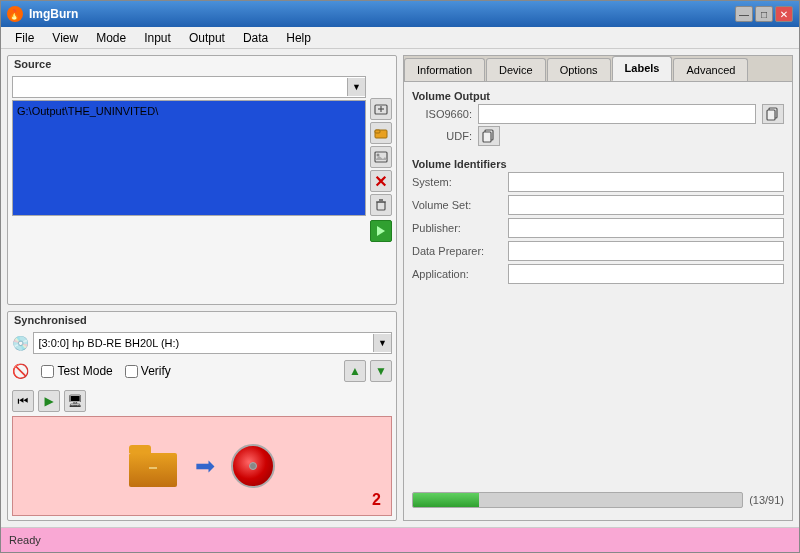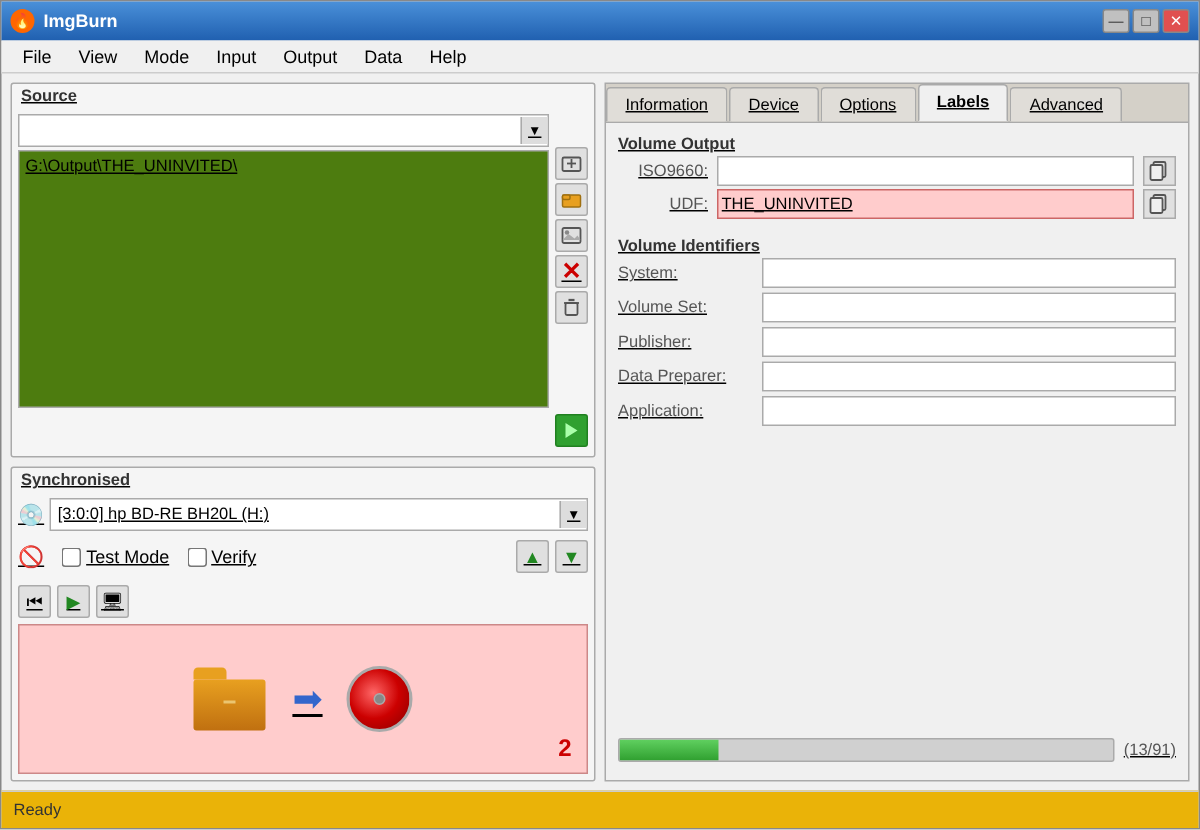"Source" .main-content { text-decoration: underline -> none }
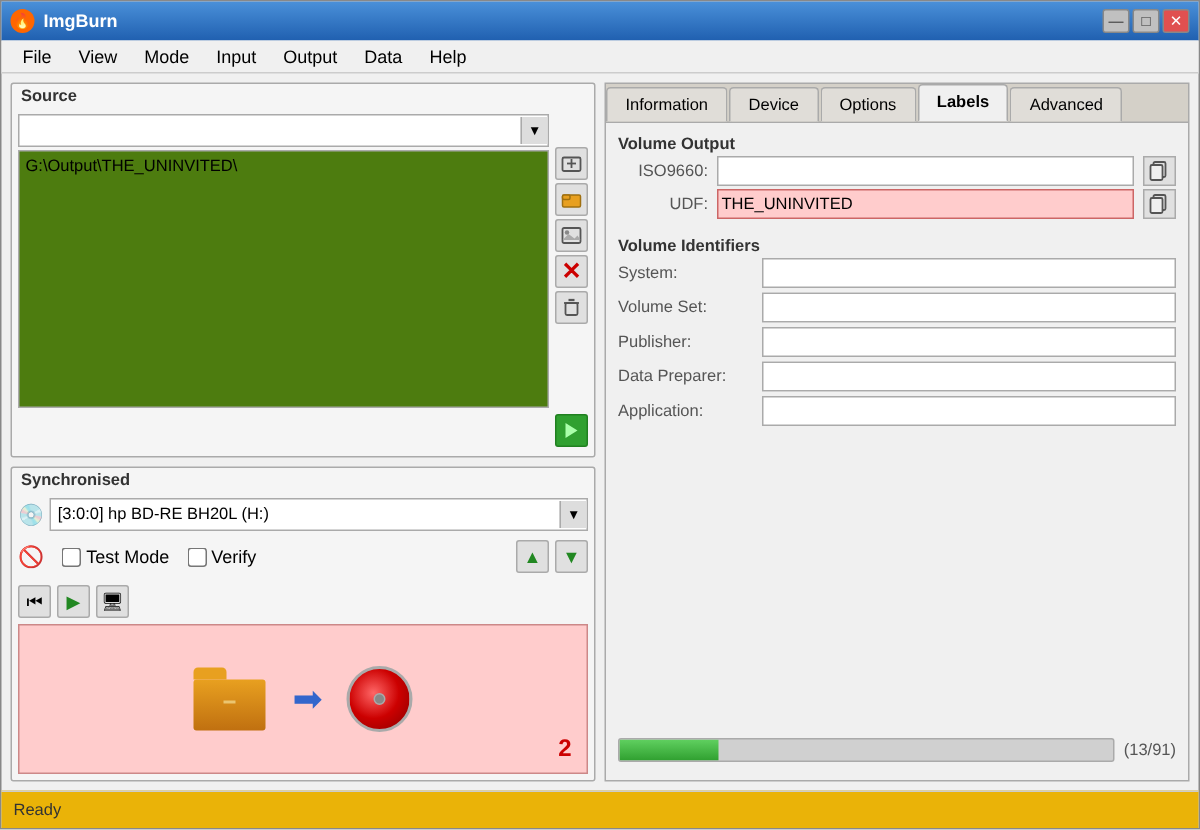"G:\Output\THE_UNINVITED\" .source-textarea { background: #4d7c0f -> #1d4ed8; height: 172px -> 116px }
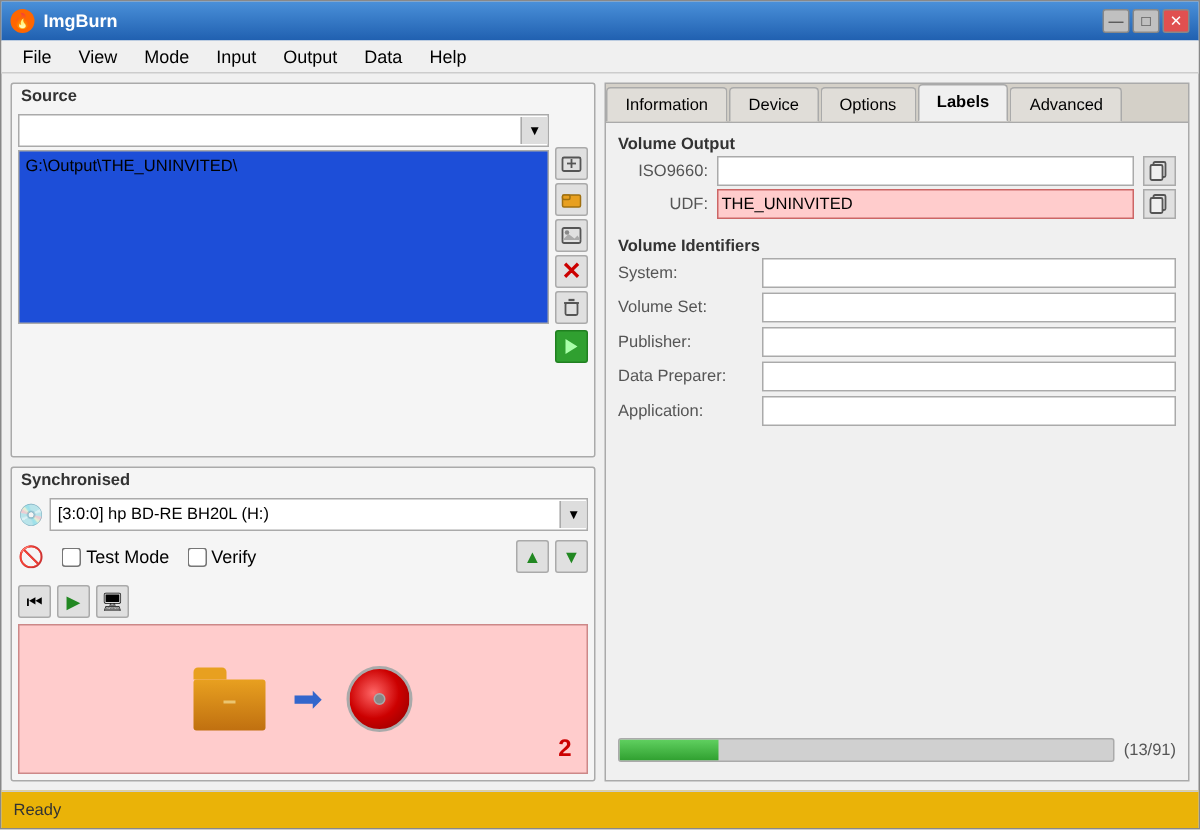"THE_UNINVITED" input.form-input { html: <input> -> none }
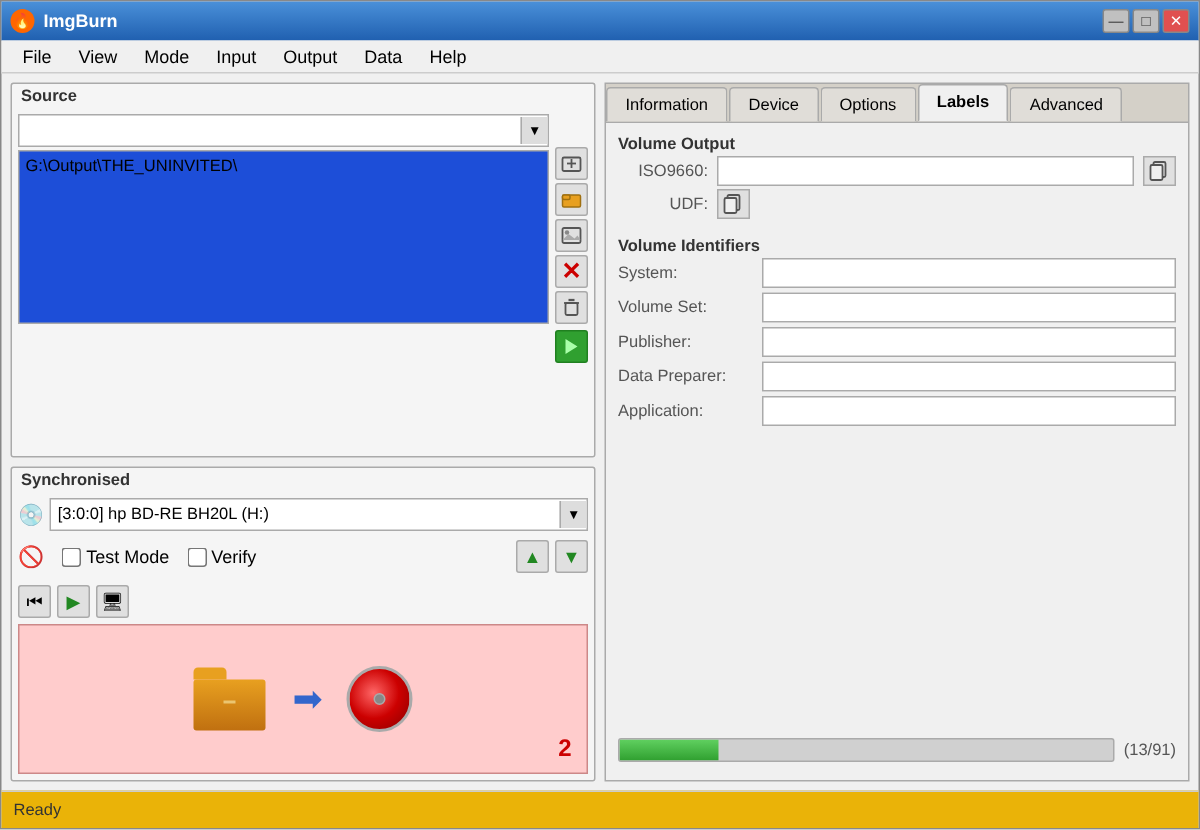"Ready" .status-bar { background: #eab308 -> #f9a8d4 }
